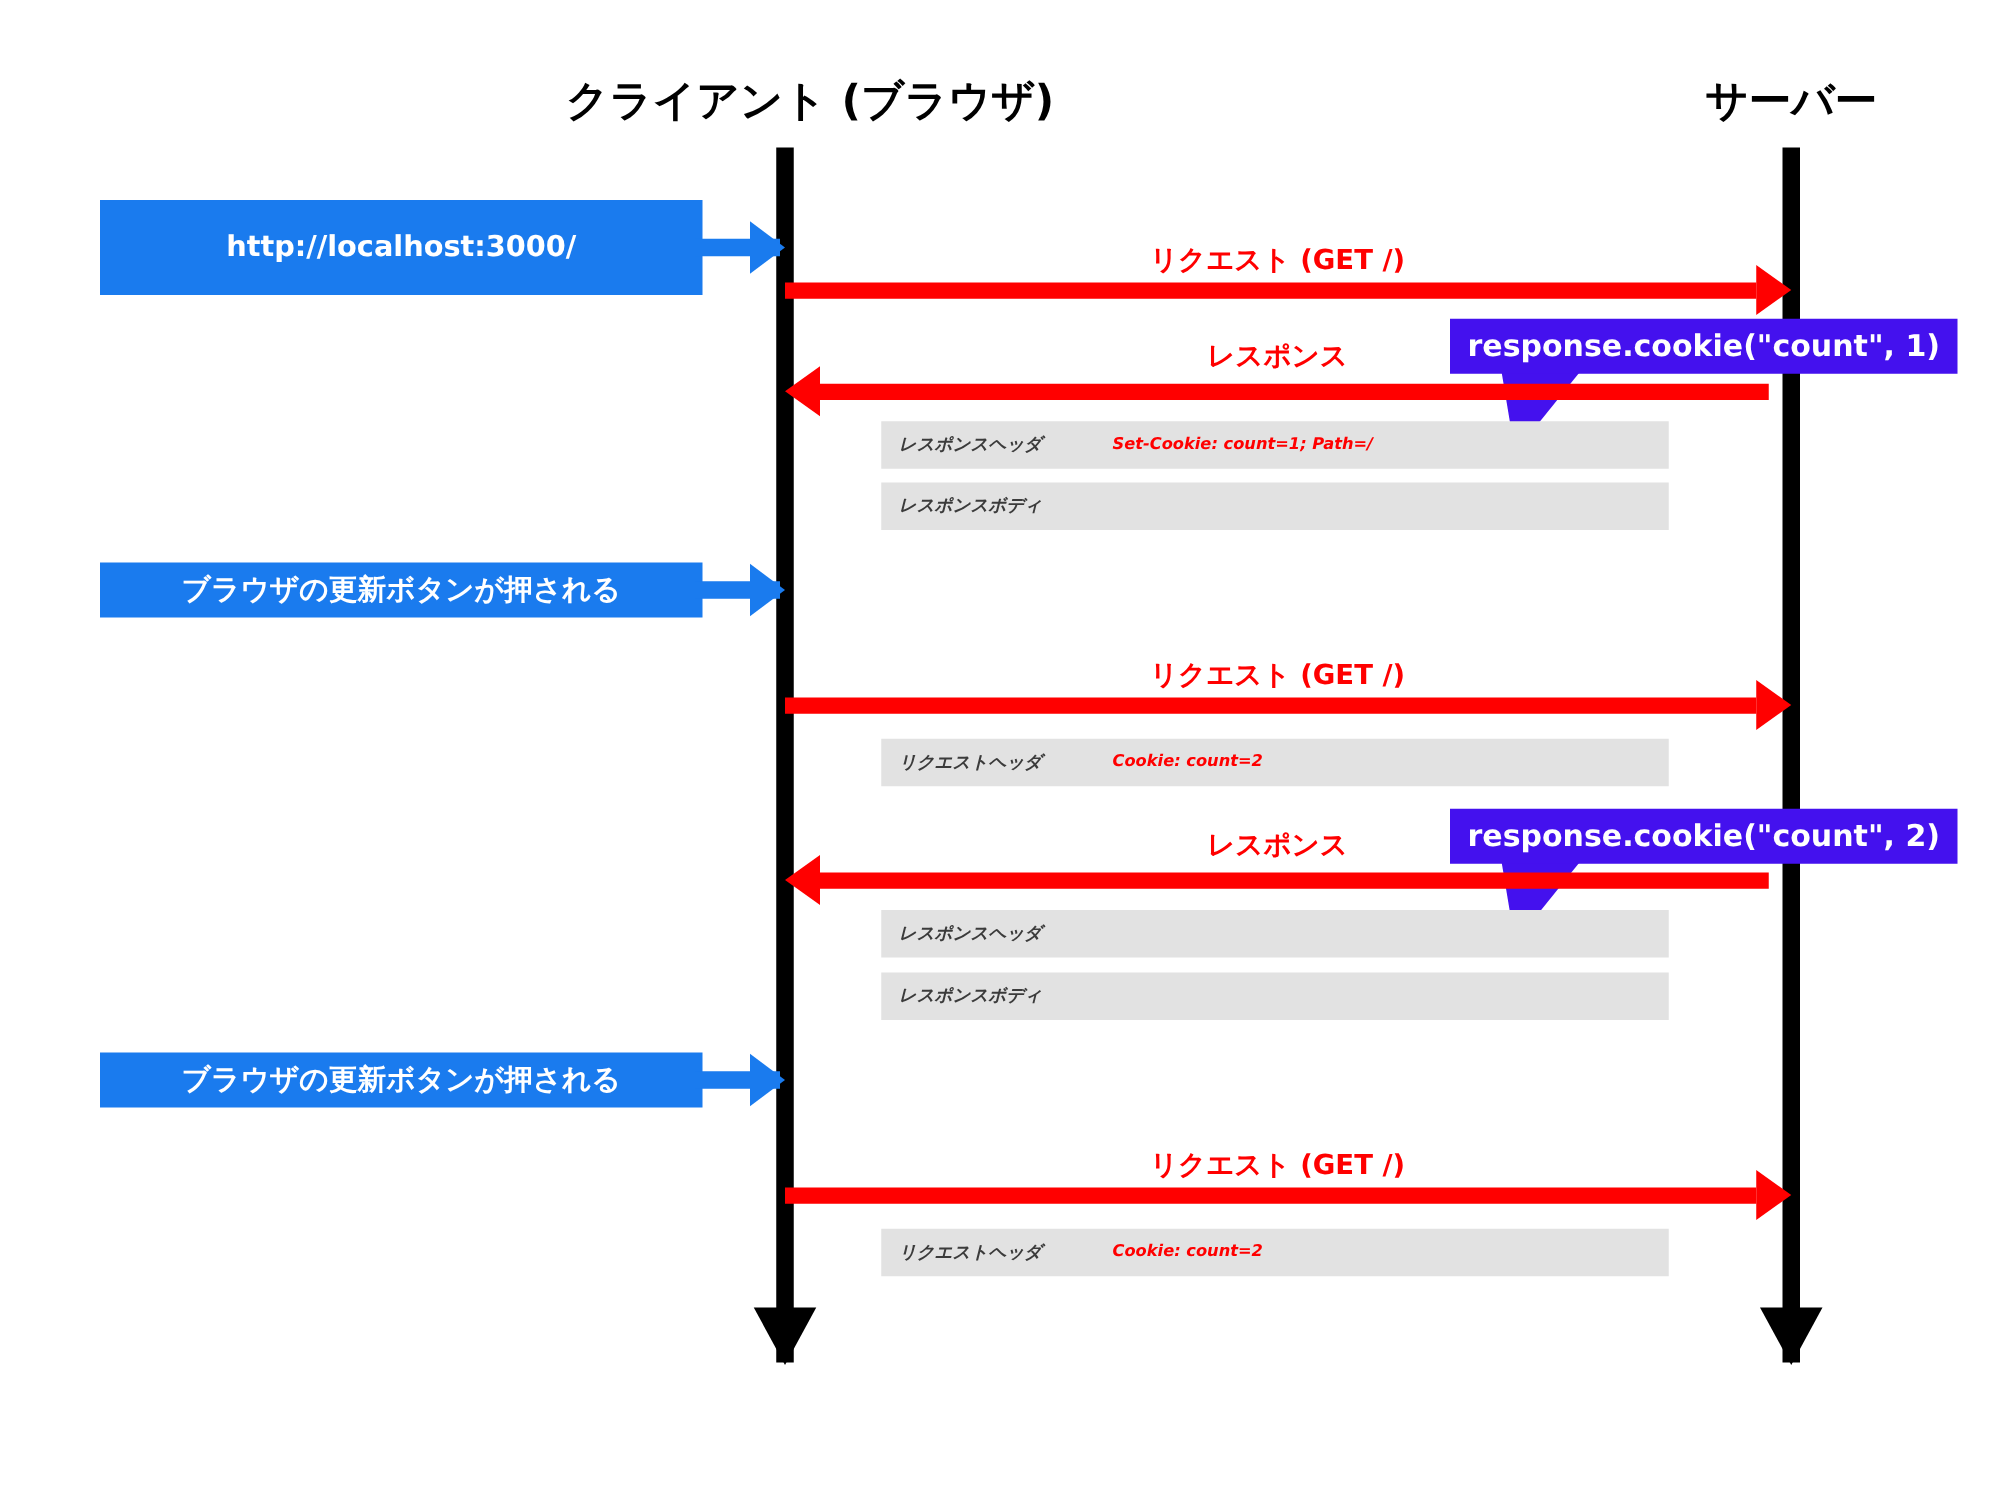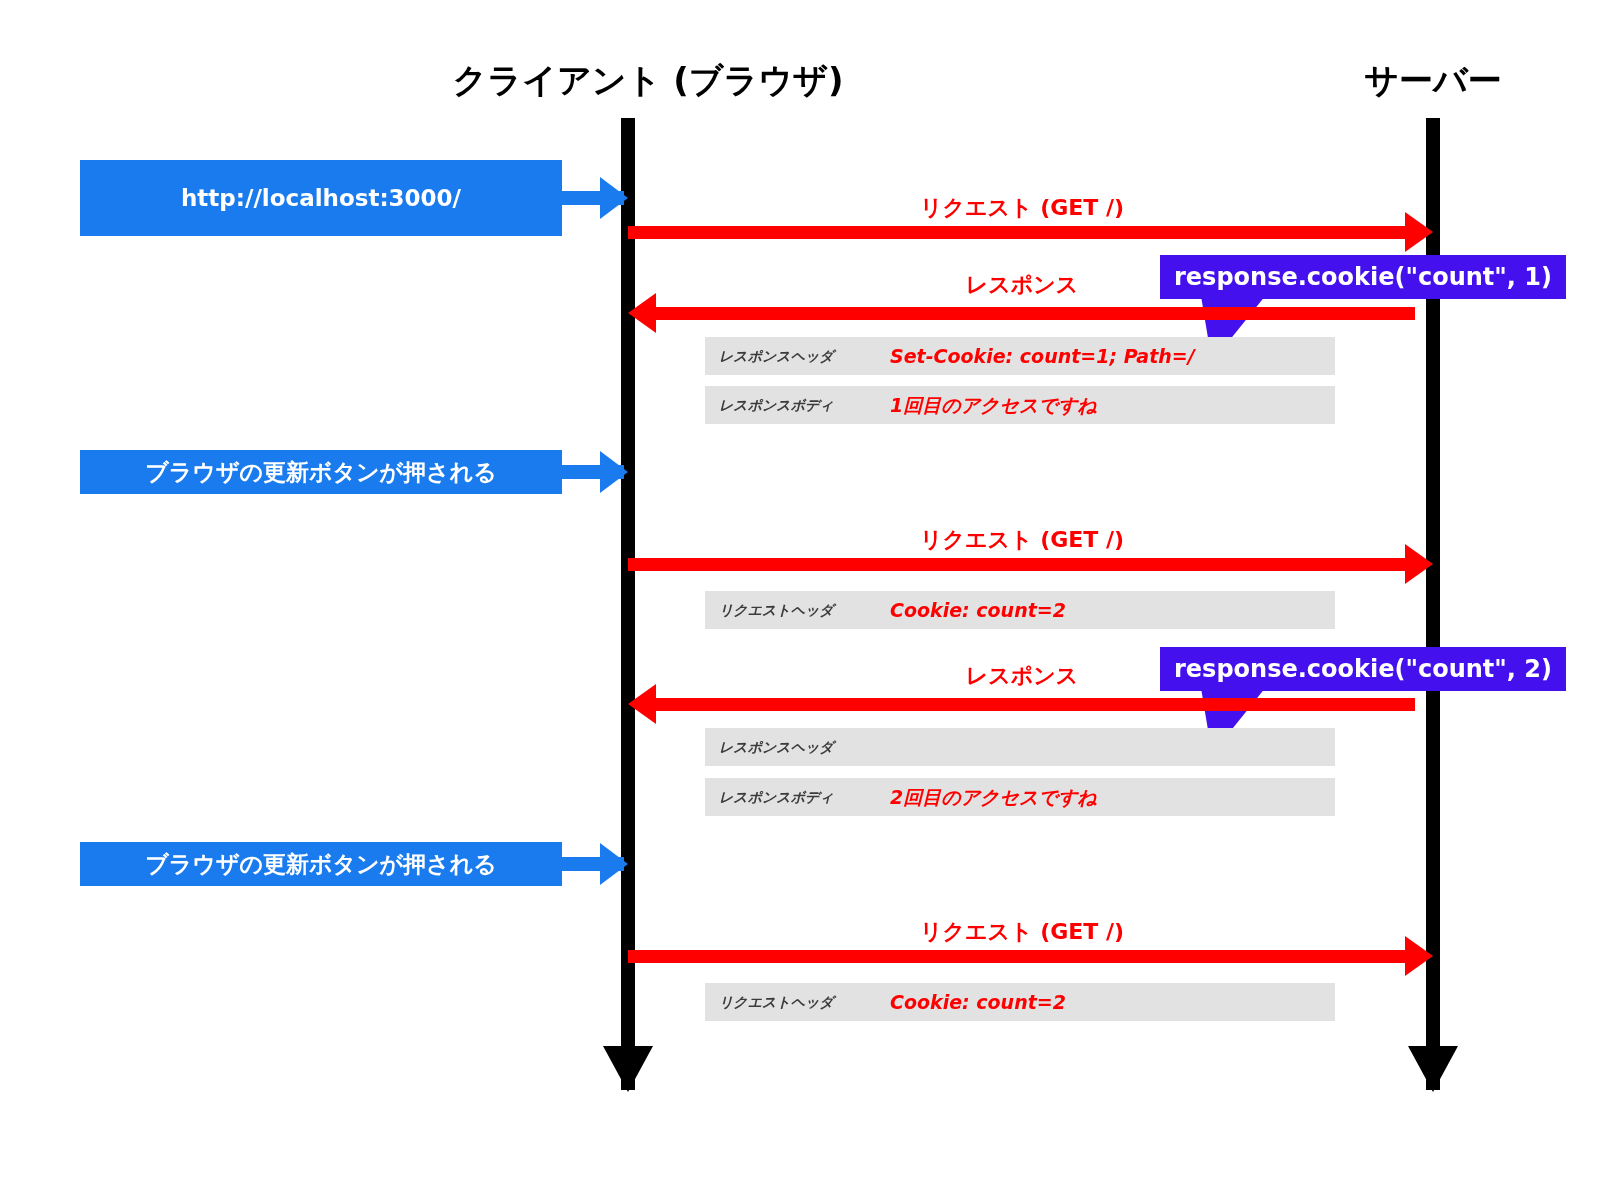"Set-Cookie: count=1; Path=/" .row .row-val { font-size: 19px -> 13px }
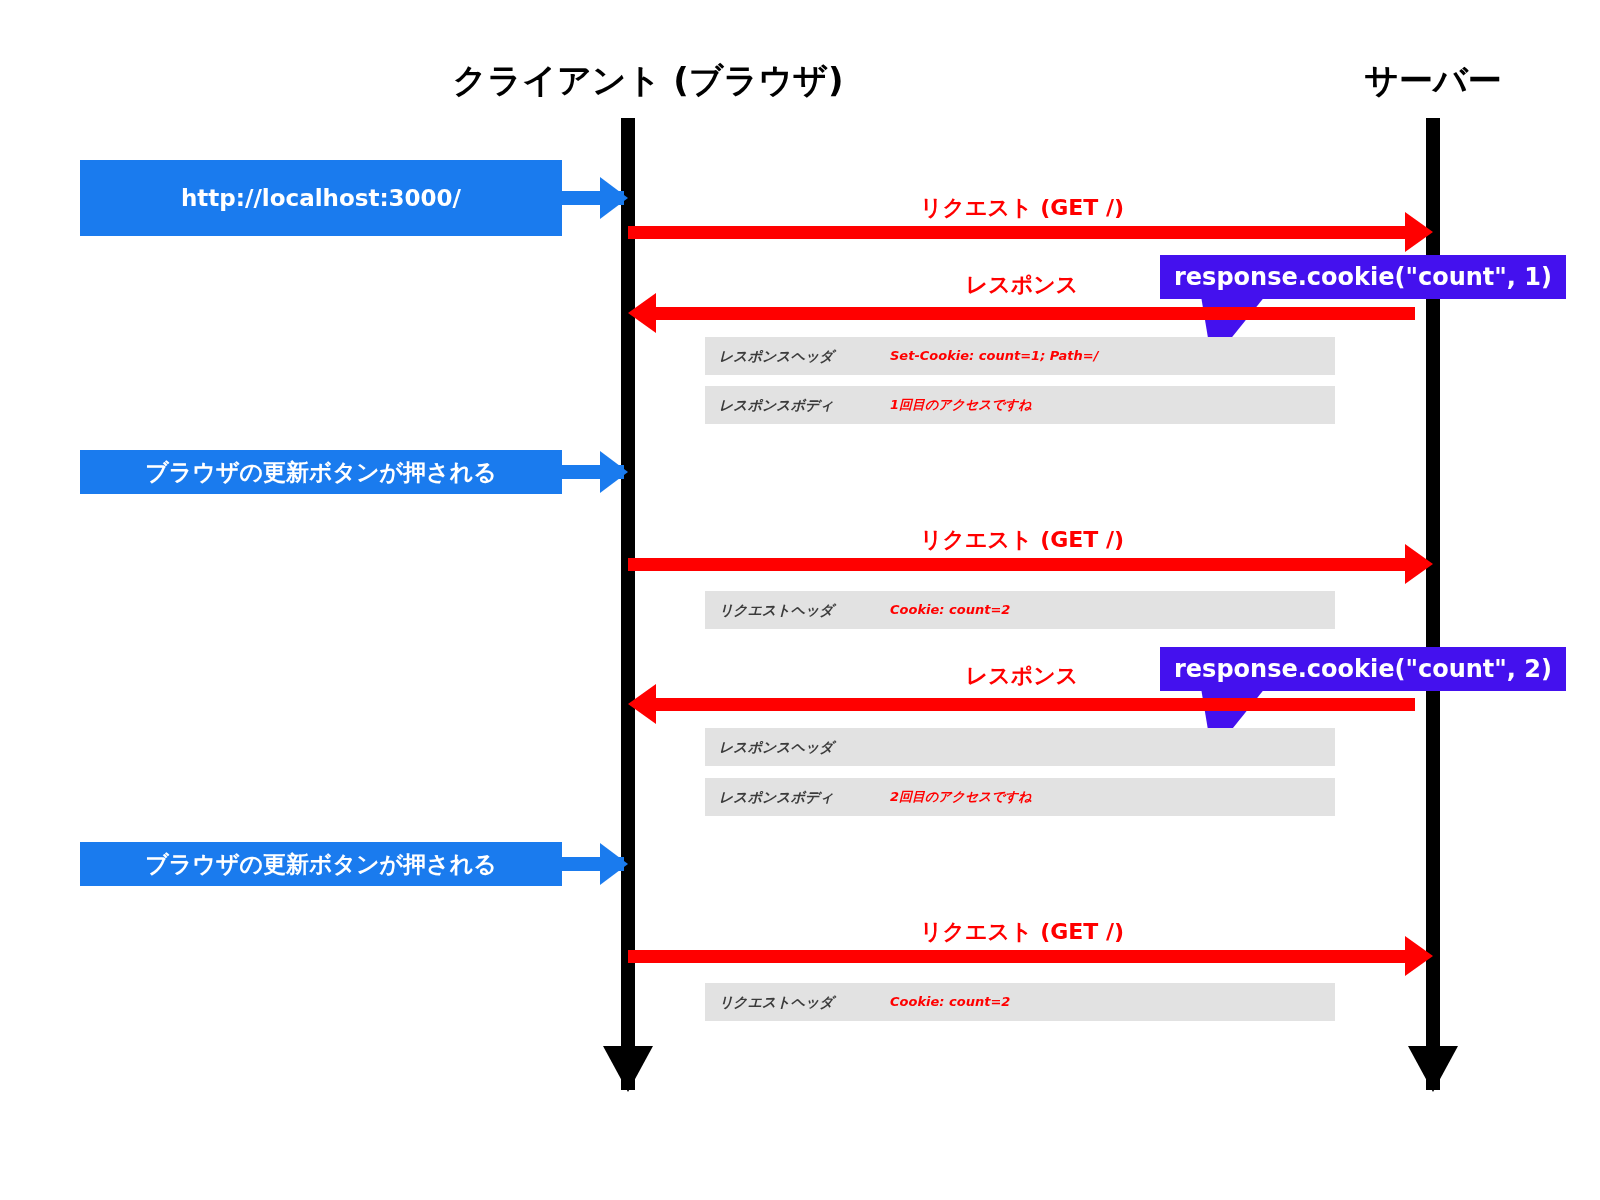"1回目のアクセスですね" span.row-val { html: <span>1回目のアクセスですね</span> -> none }
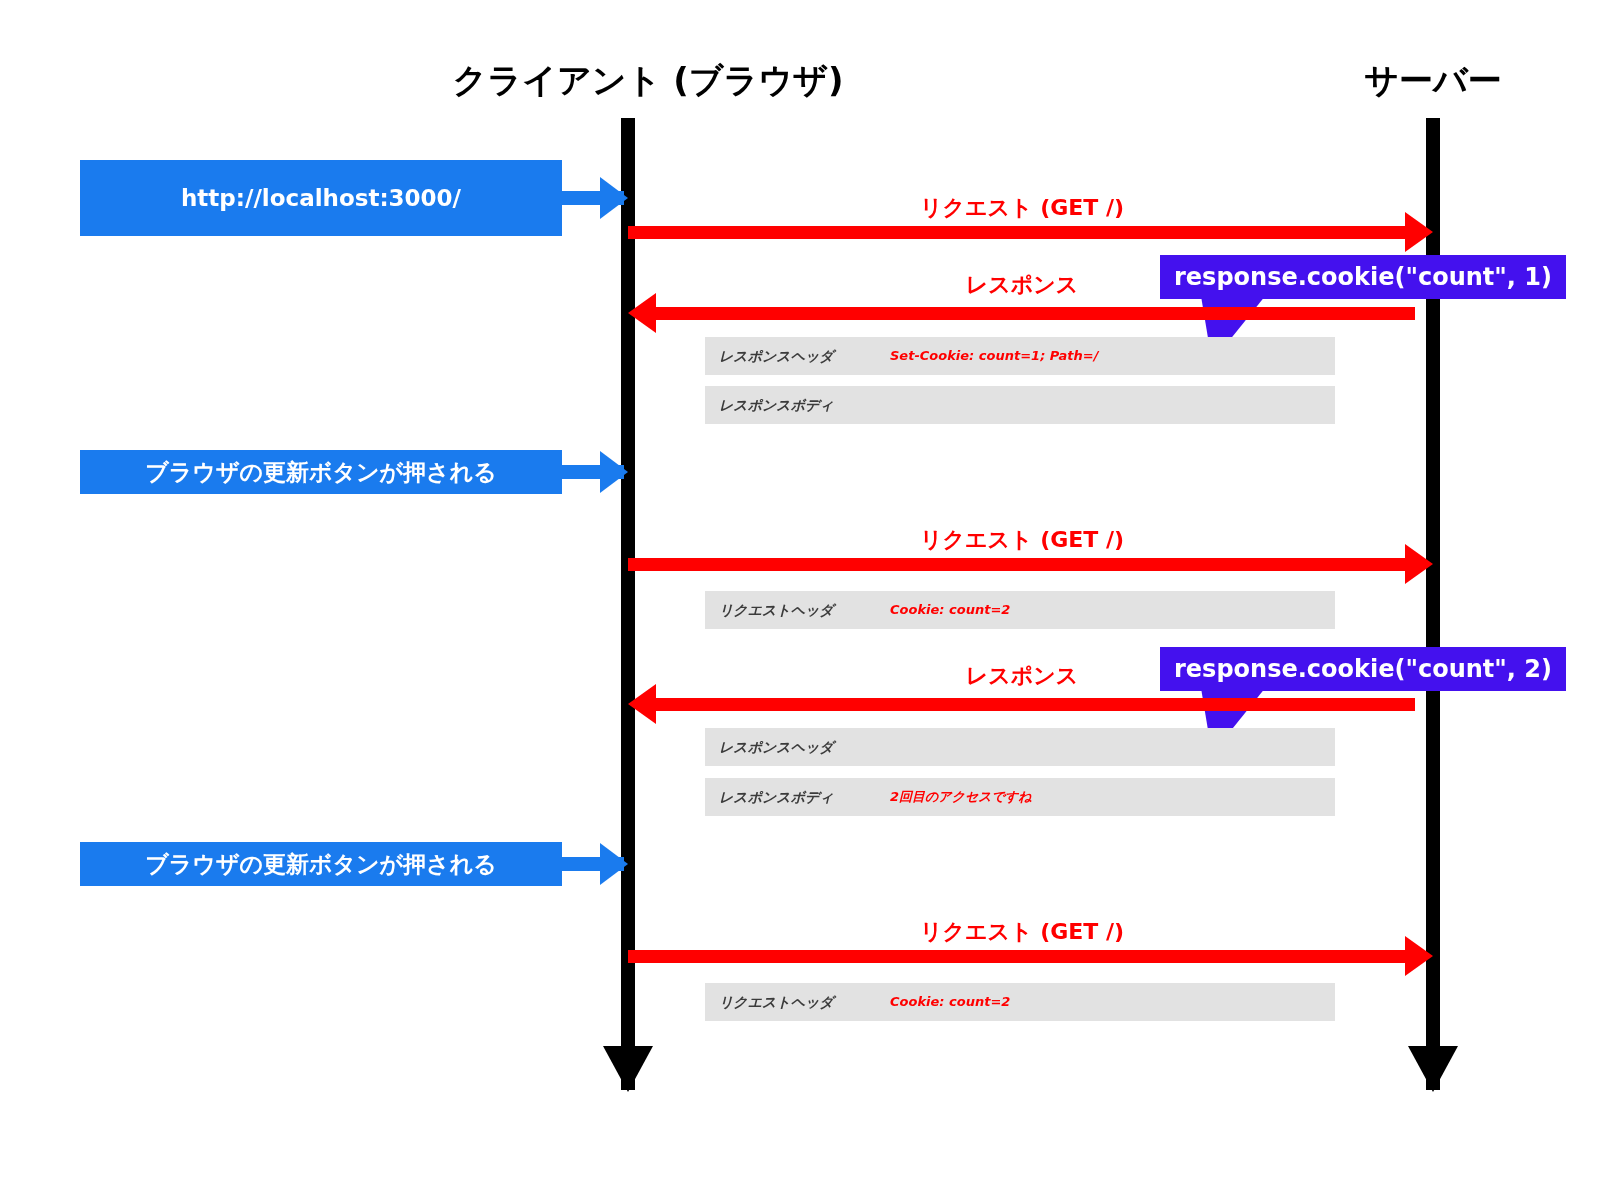"2回目のアクセスですね" span.row-val { html: <span>2回目のアクセスですね</span> -> none }
